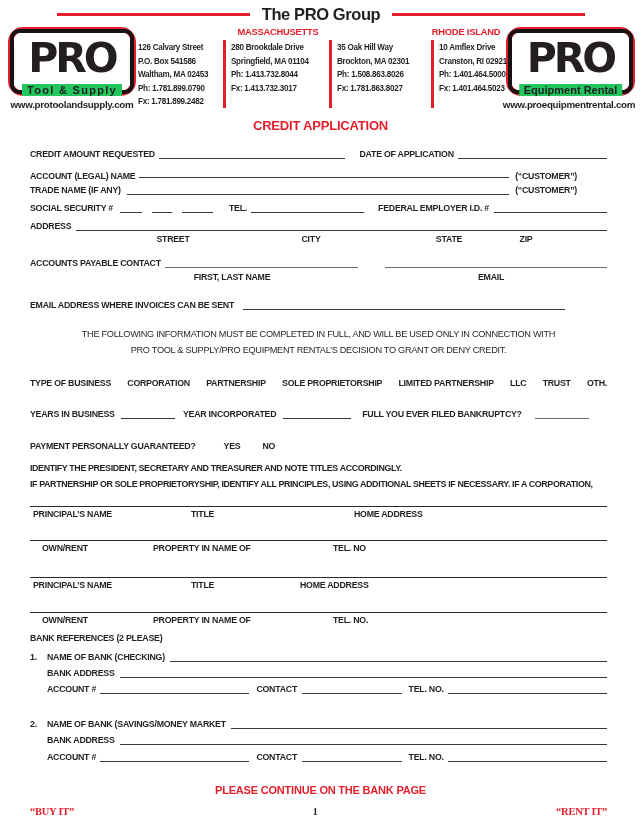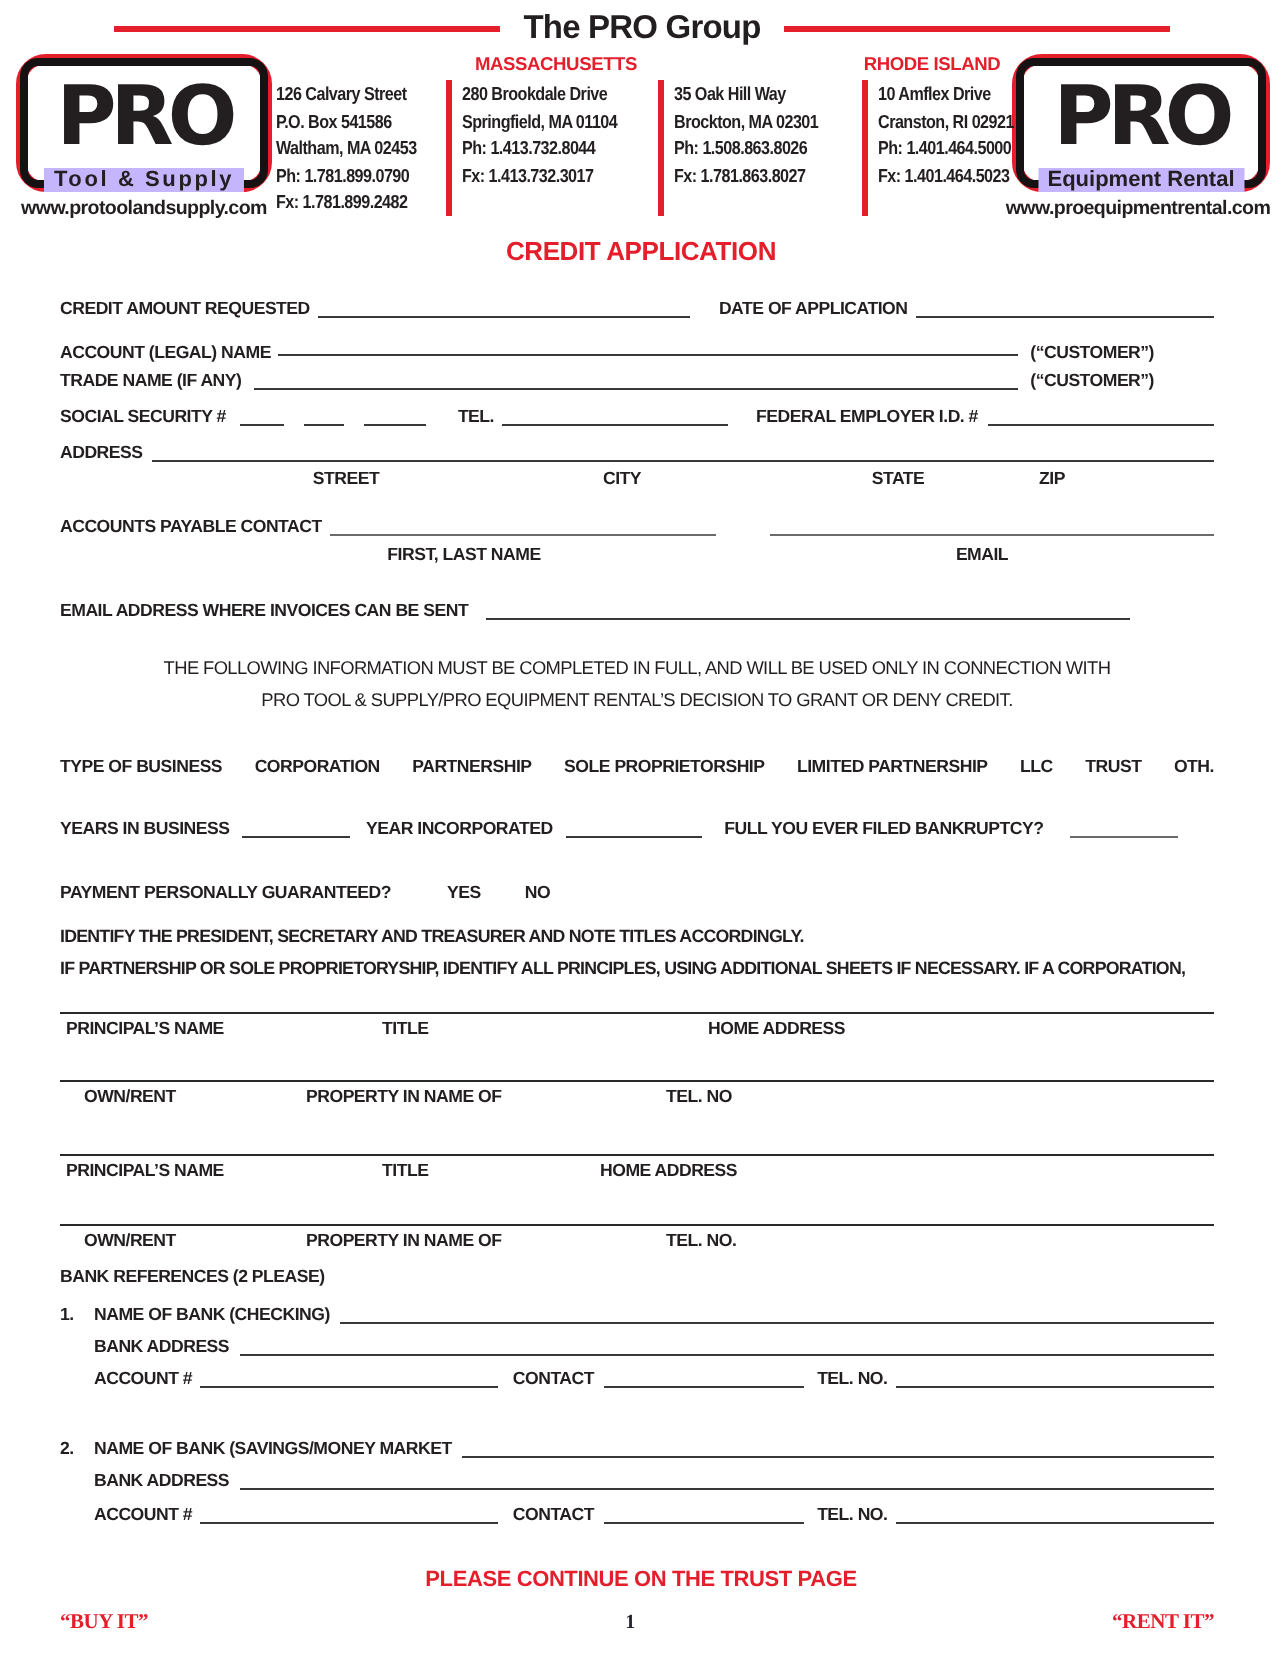"Tool & Supply" .logo-tag { background: #c4b5fd -> #22c55e }
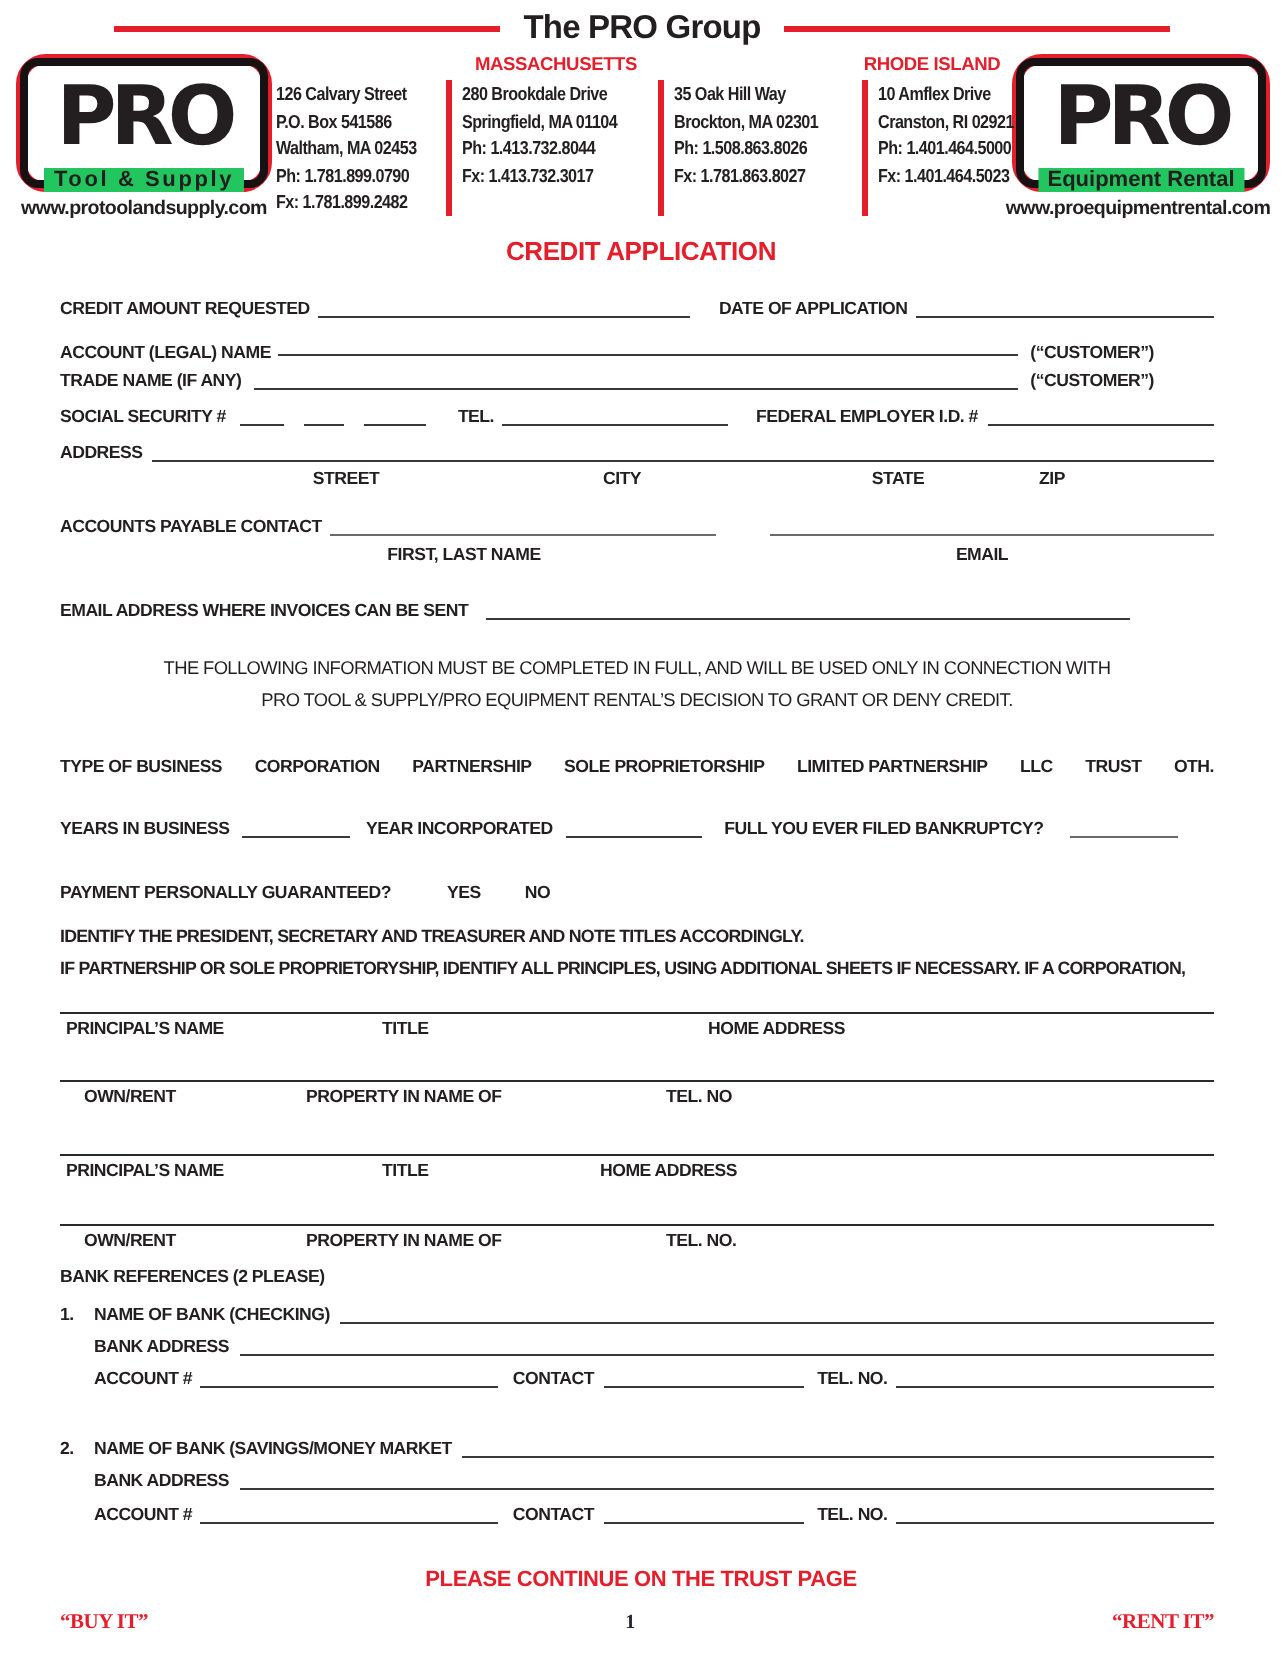"PLEASE CONTINUE ON THE TRUST" div.center-red { text: TRUST -> BANK }
